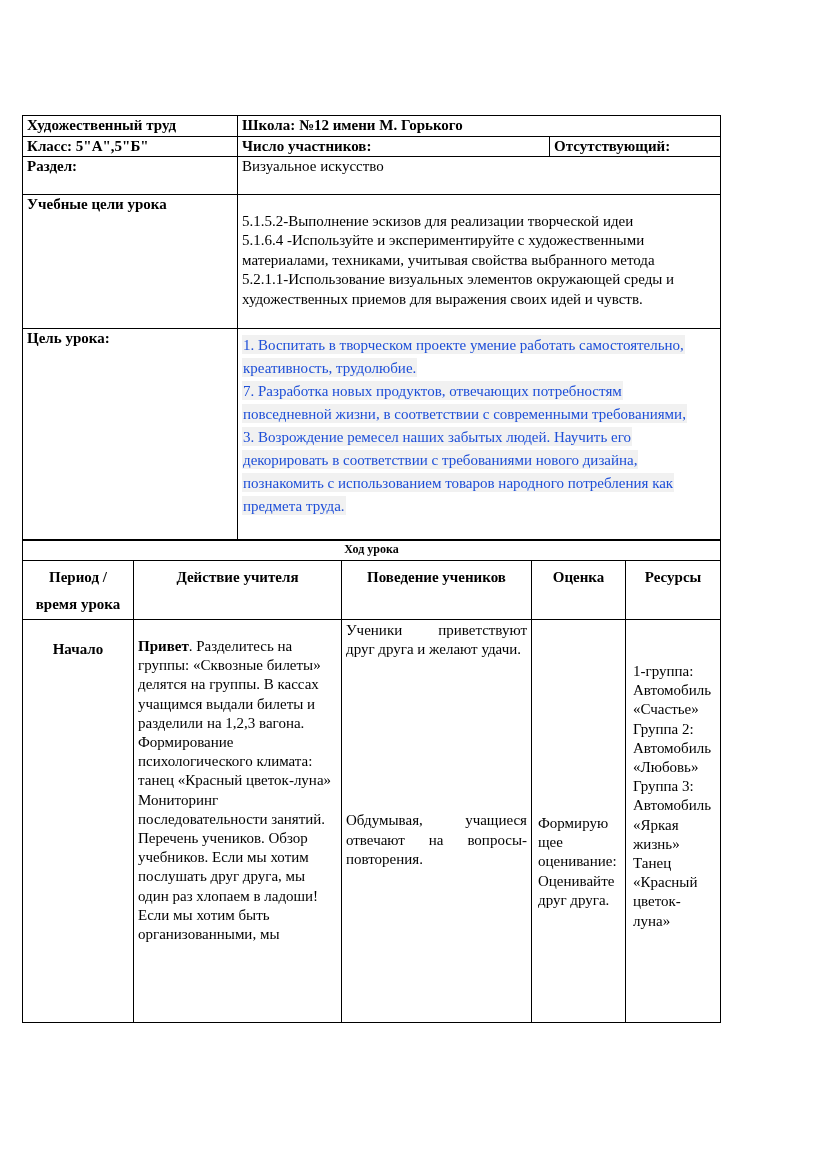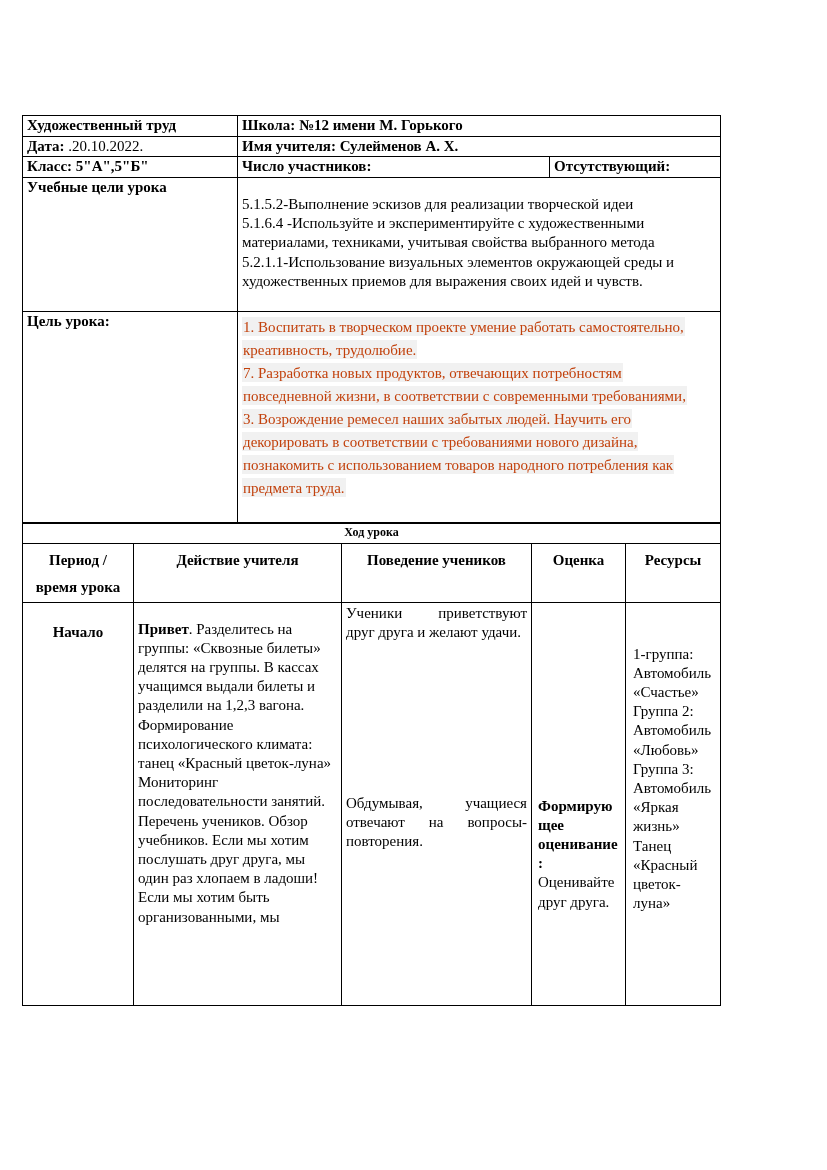"Дата: .20.10.2022." tr.row-small { html: <tr> <td><span>Дата:</span><span> .20.10.2022.</span></td> <td>Имя учителя: Сулейменов А. Х.</td> </tr> -> none }
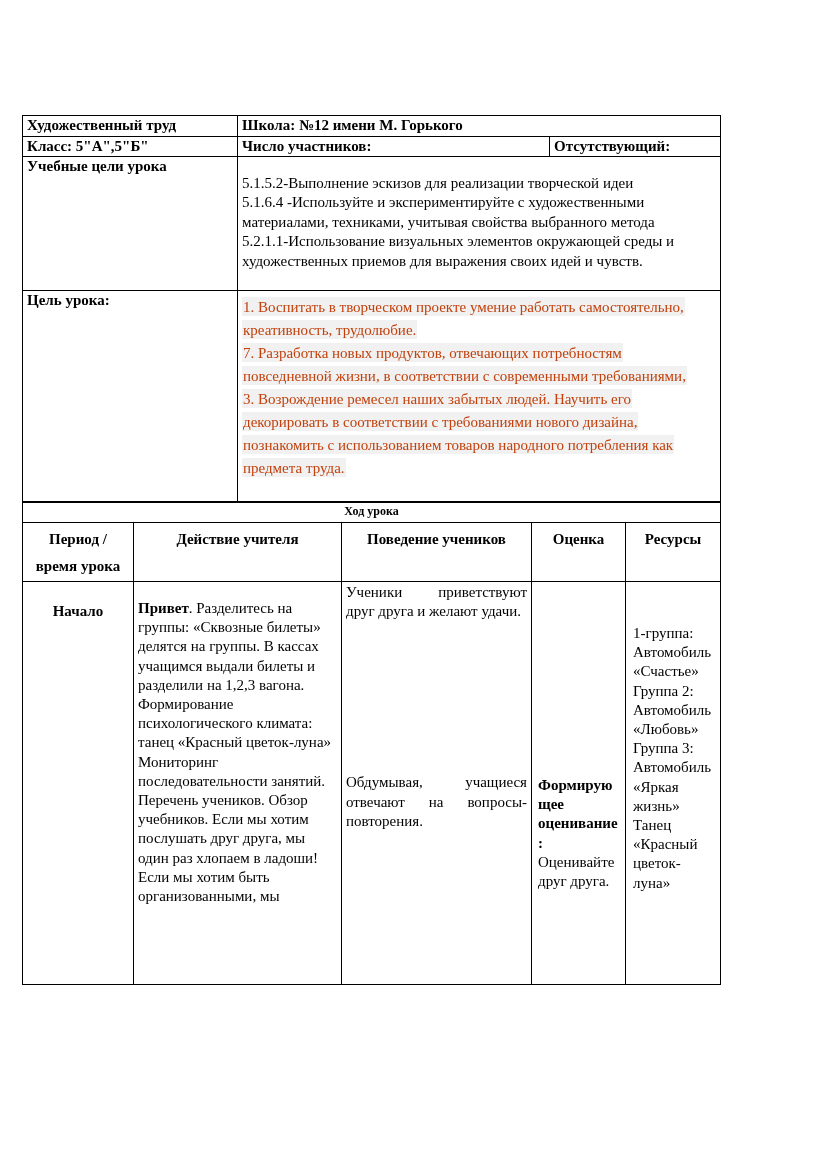"Раздел:" tr.row-section { html: none -> <tr> <td>Раздел:</td> <td>Визуальное искусство</td> </tr> }
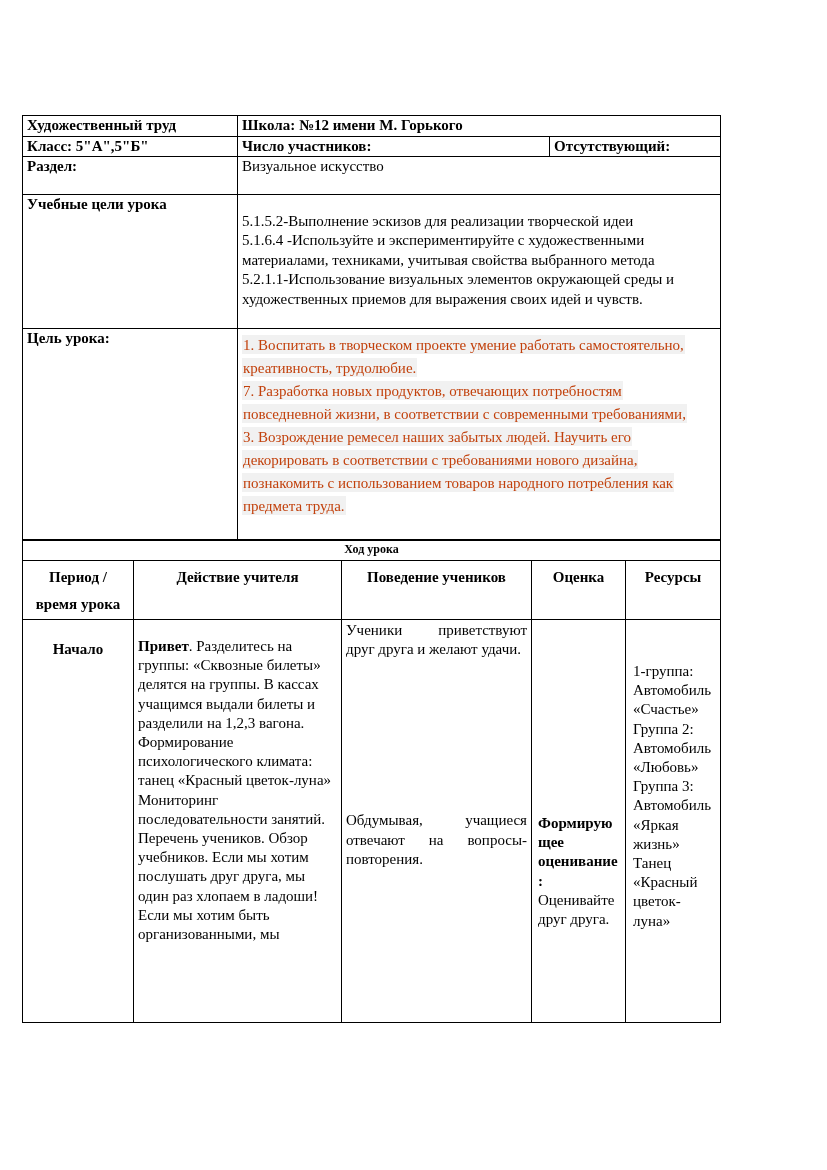"1. Воспитать в творческом проекте" .goal-cell p span { color: #c2410c -> #1d4ed8 }
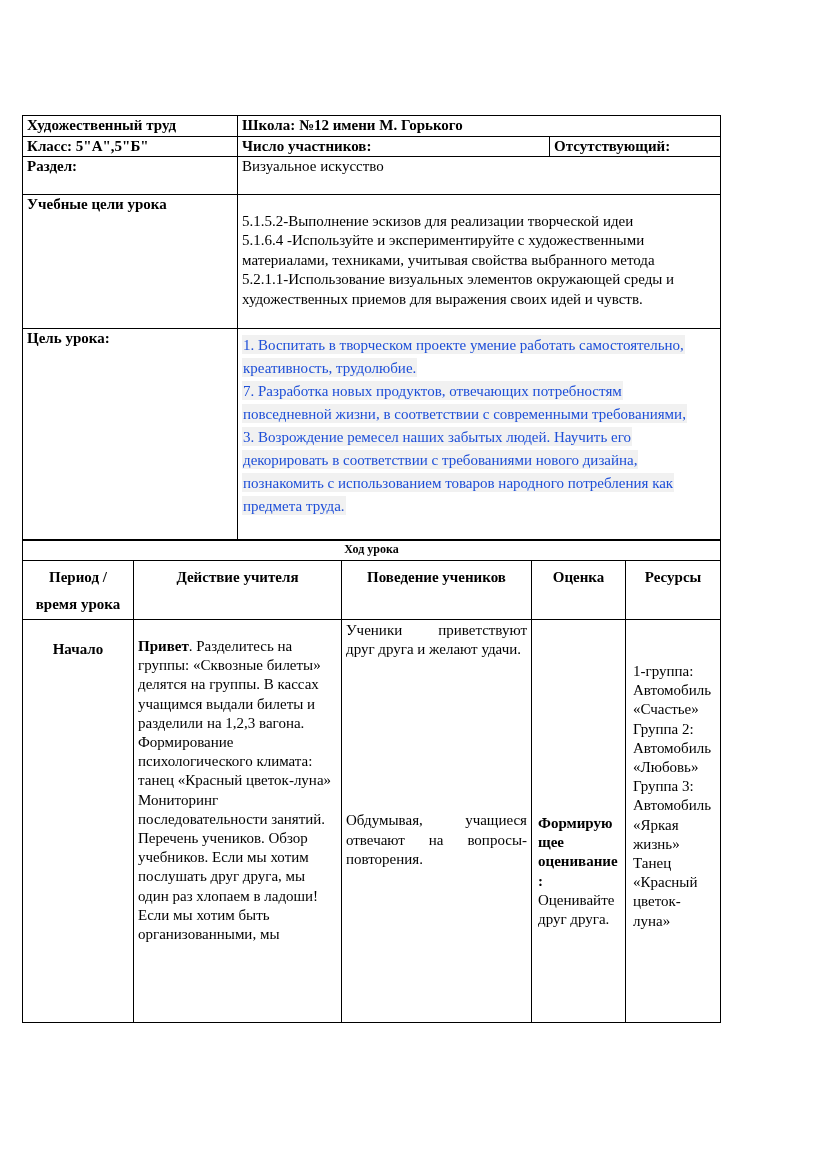"Формирующее оценивание:" .assess-cell .p1 { font-weight: bold -> normal }
